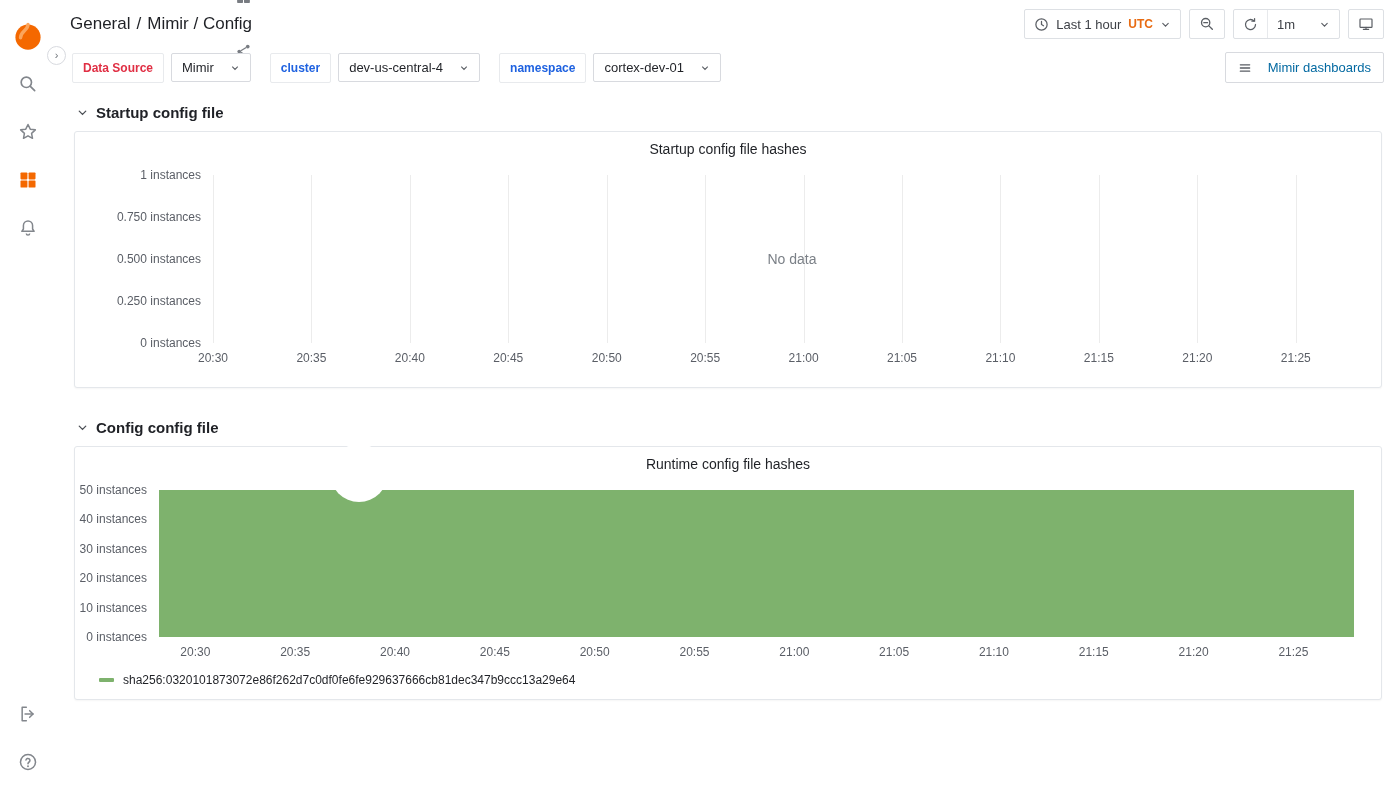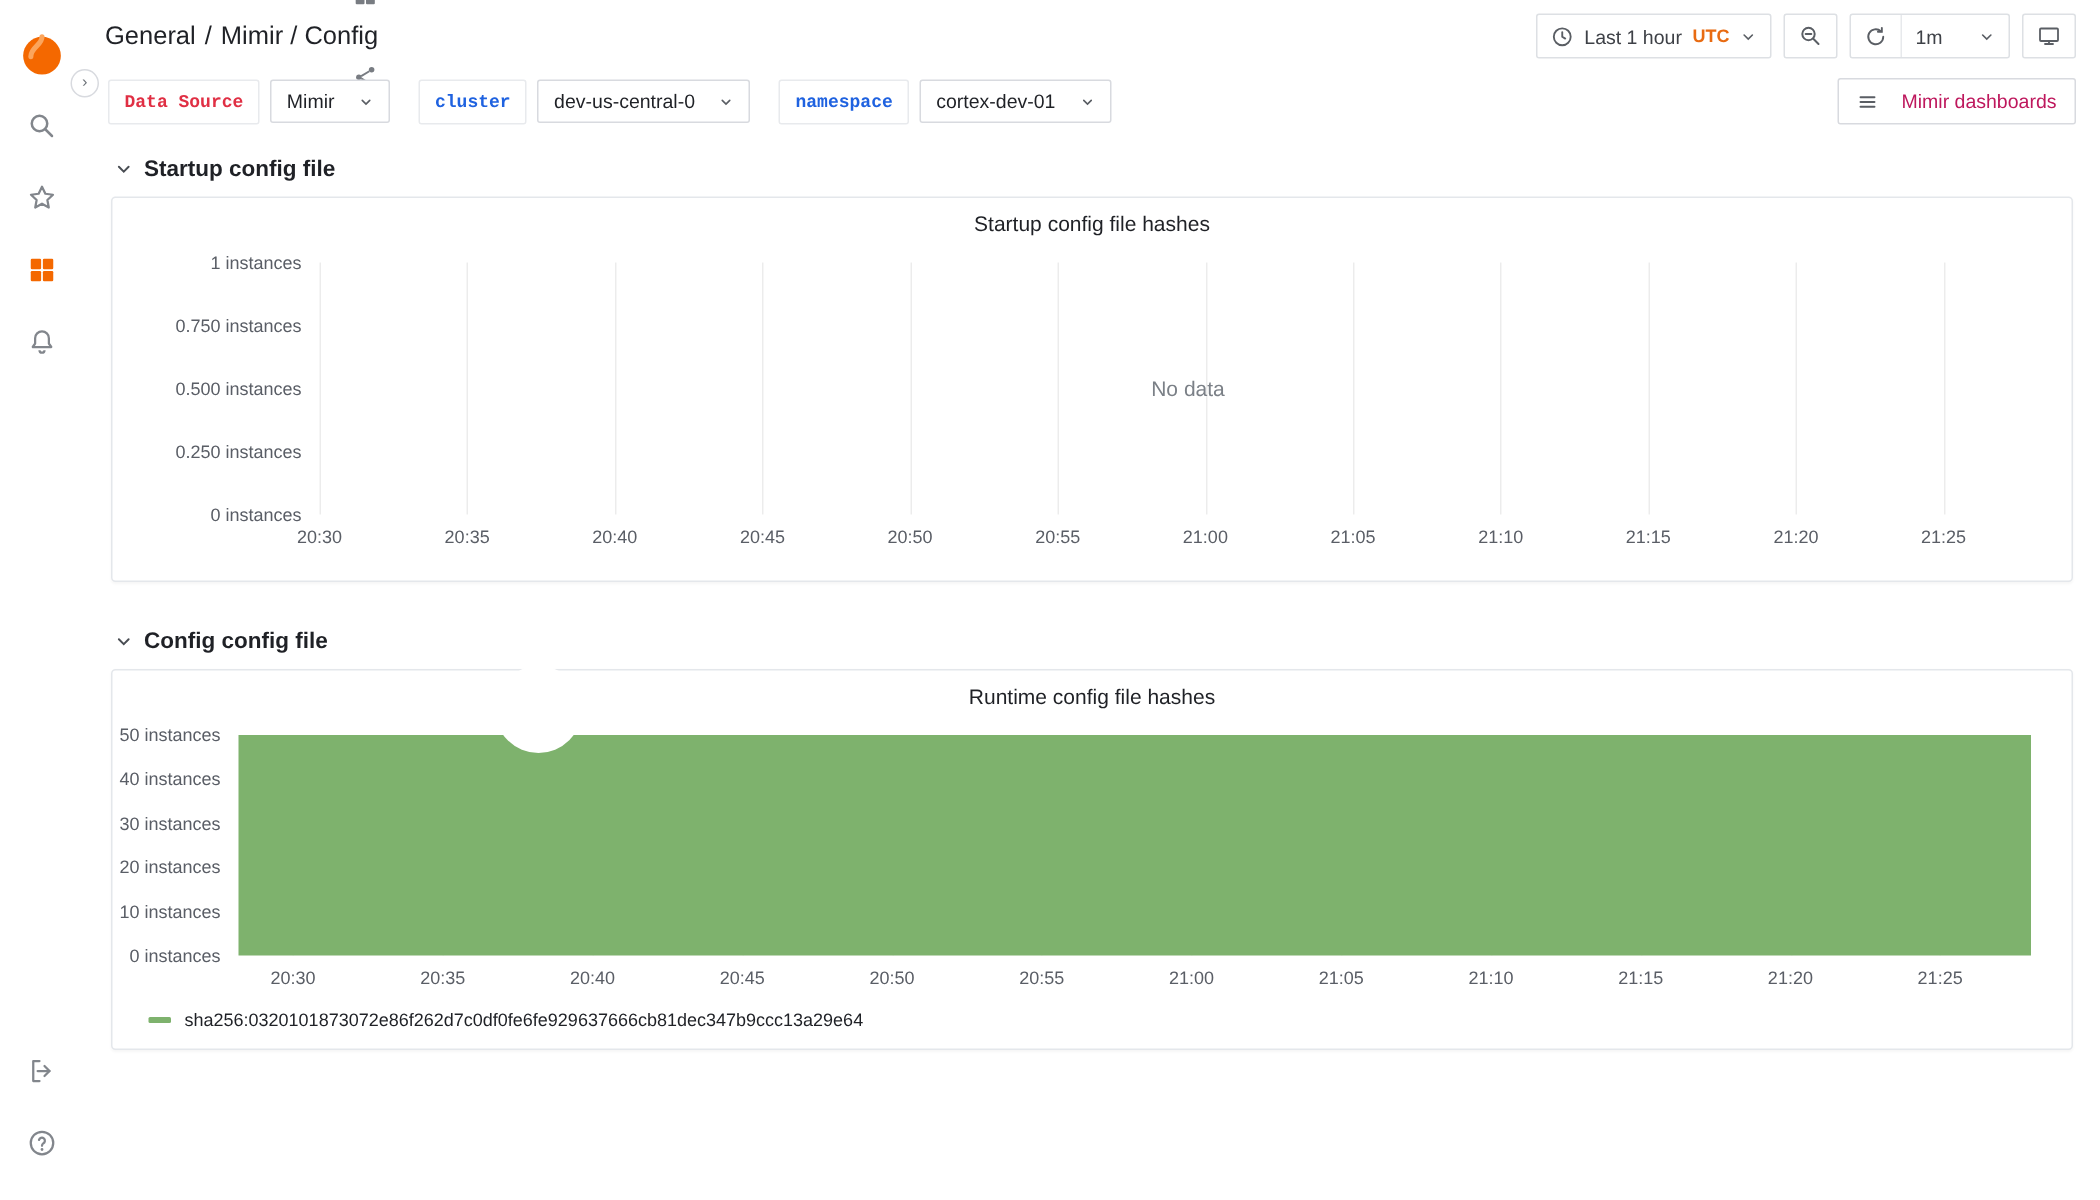"Data Source" .var-label { font-family: Liberation Mono, monospace -> none }
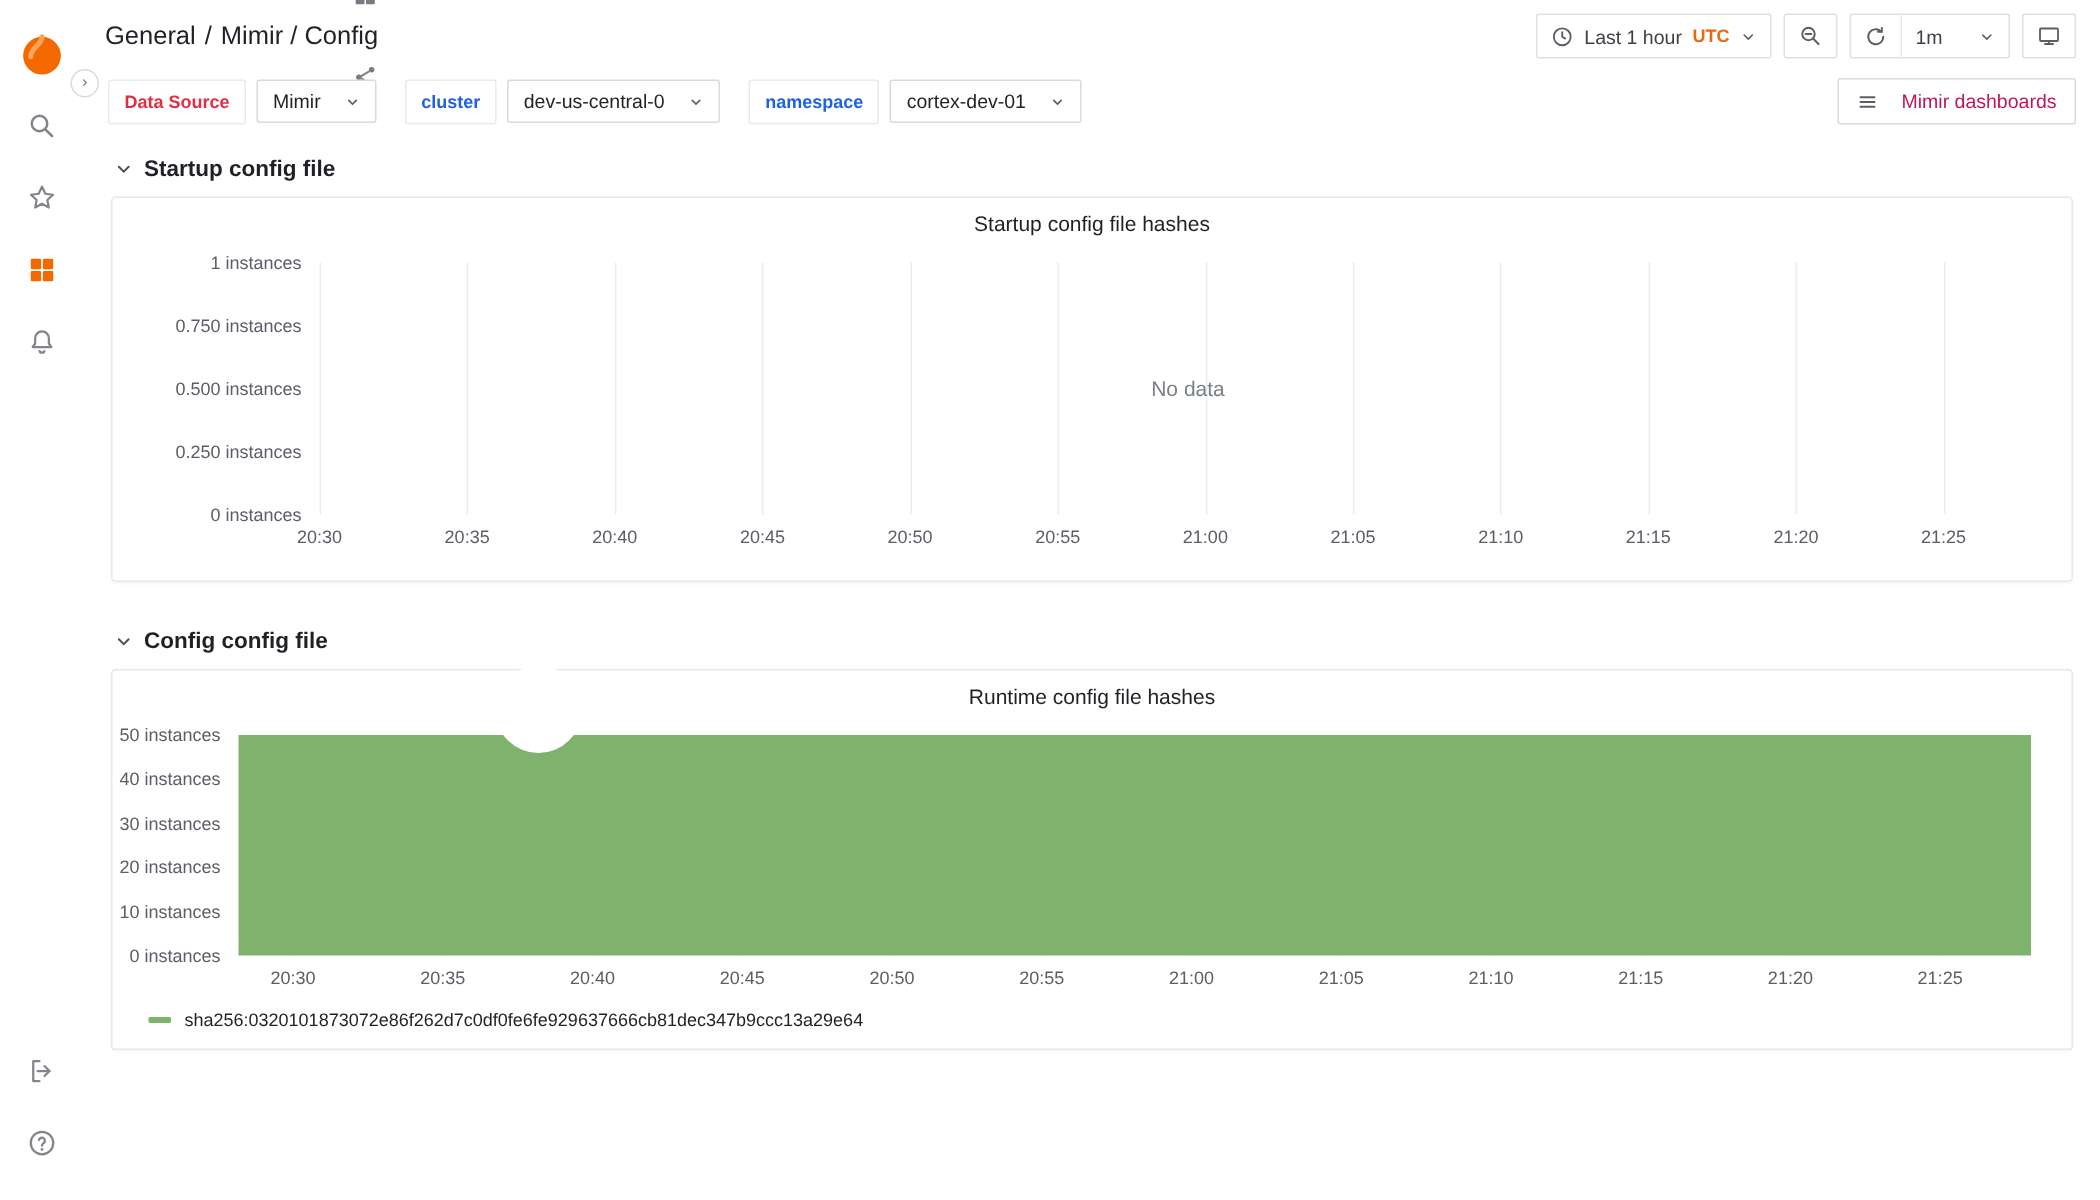"dev-us-central-0" span { text: dev-us-central-0 -> dev-us-central-4 }
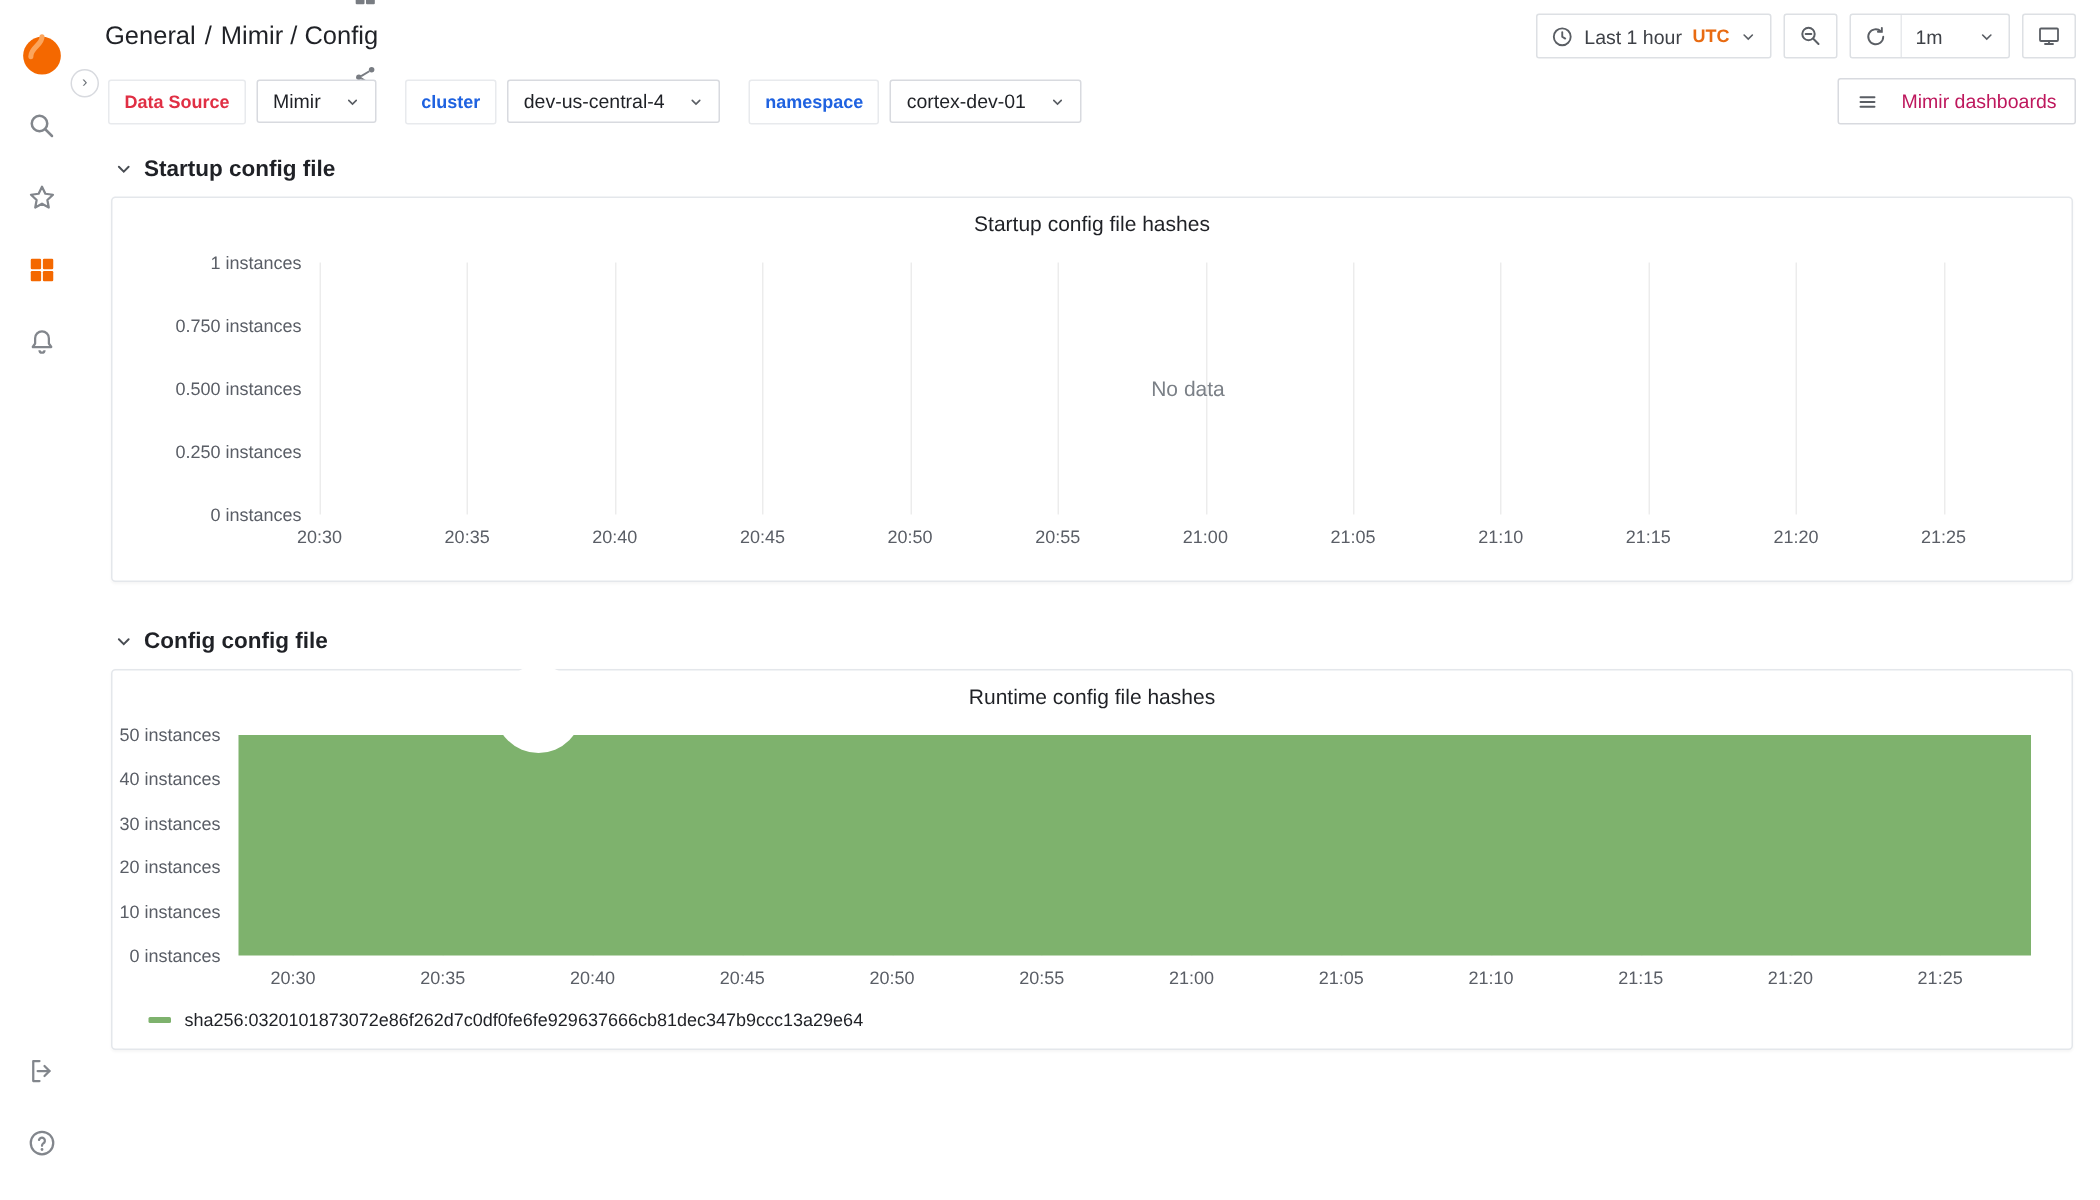"Mimir dashboards" .dash-list-btn { color: #be185d -> #0369a1 }
